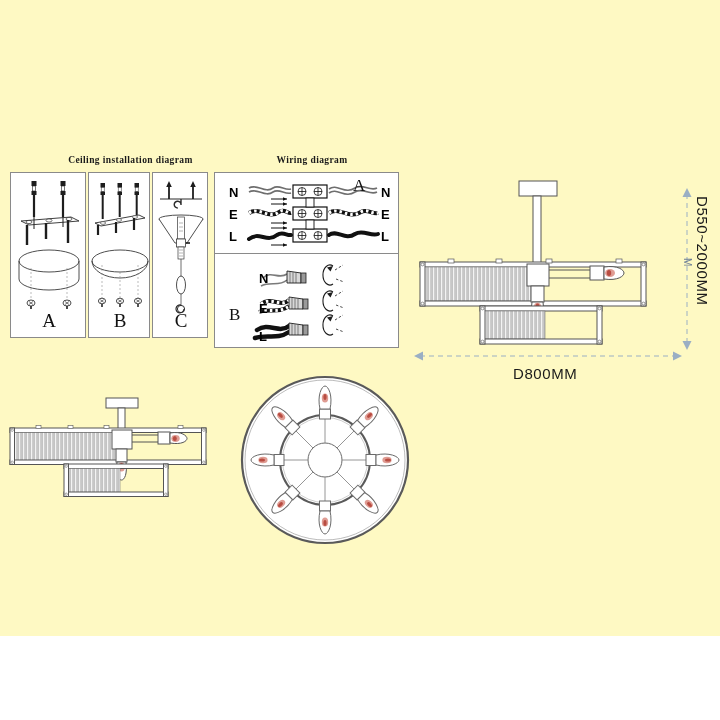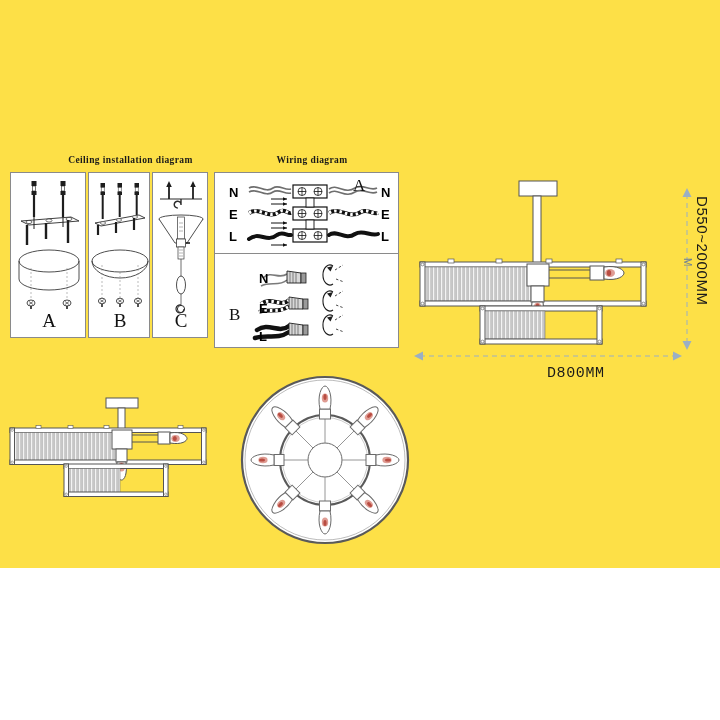"Ceiling installation diagram" #page { background: #fde047 -> #fef9c3; height: 568px -> 636px }
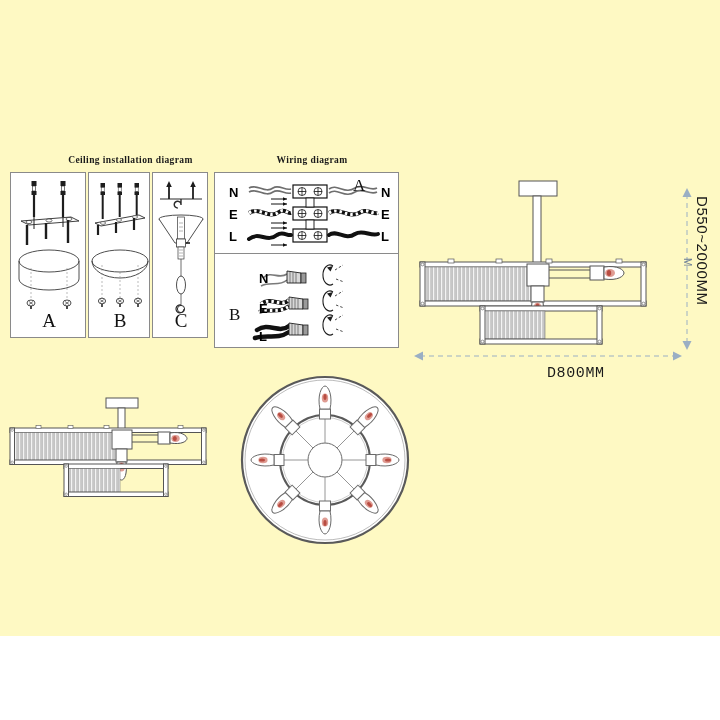"D800MM" div.abs { font-family: Liberation Mono, monospace -> none; left: 547px -> 513px }
